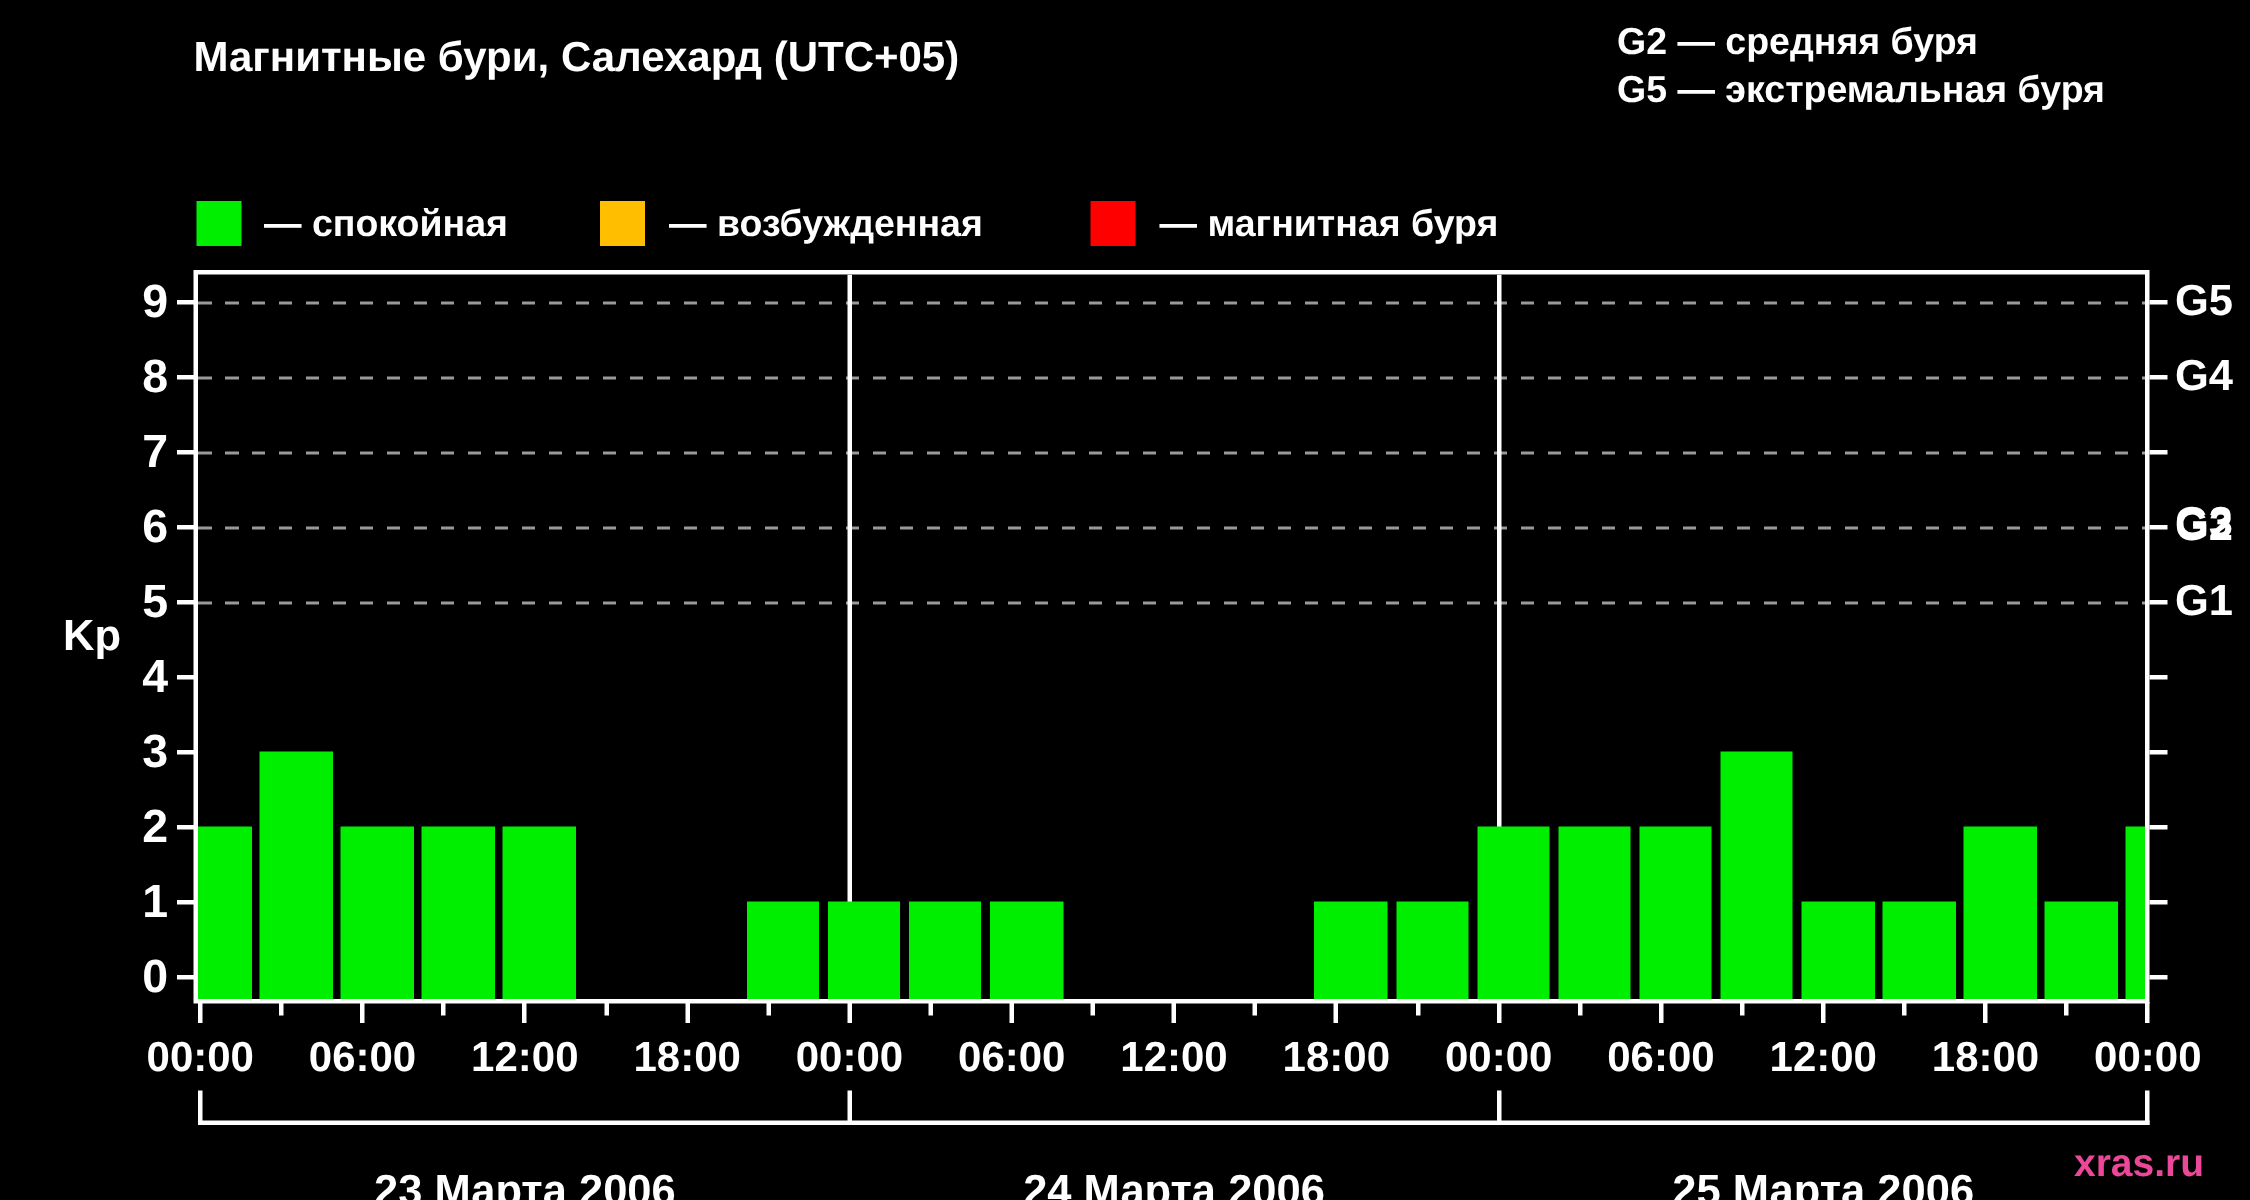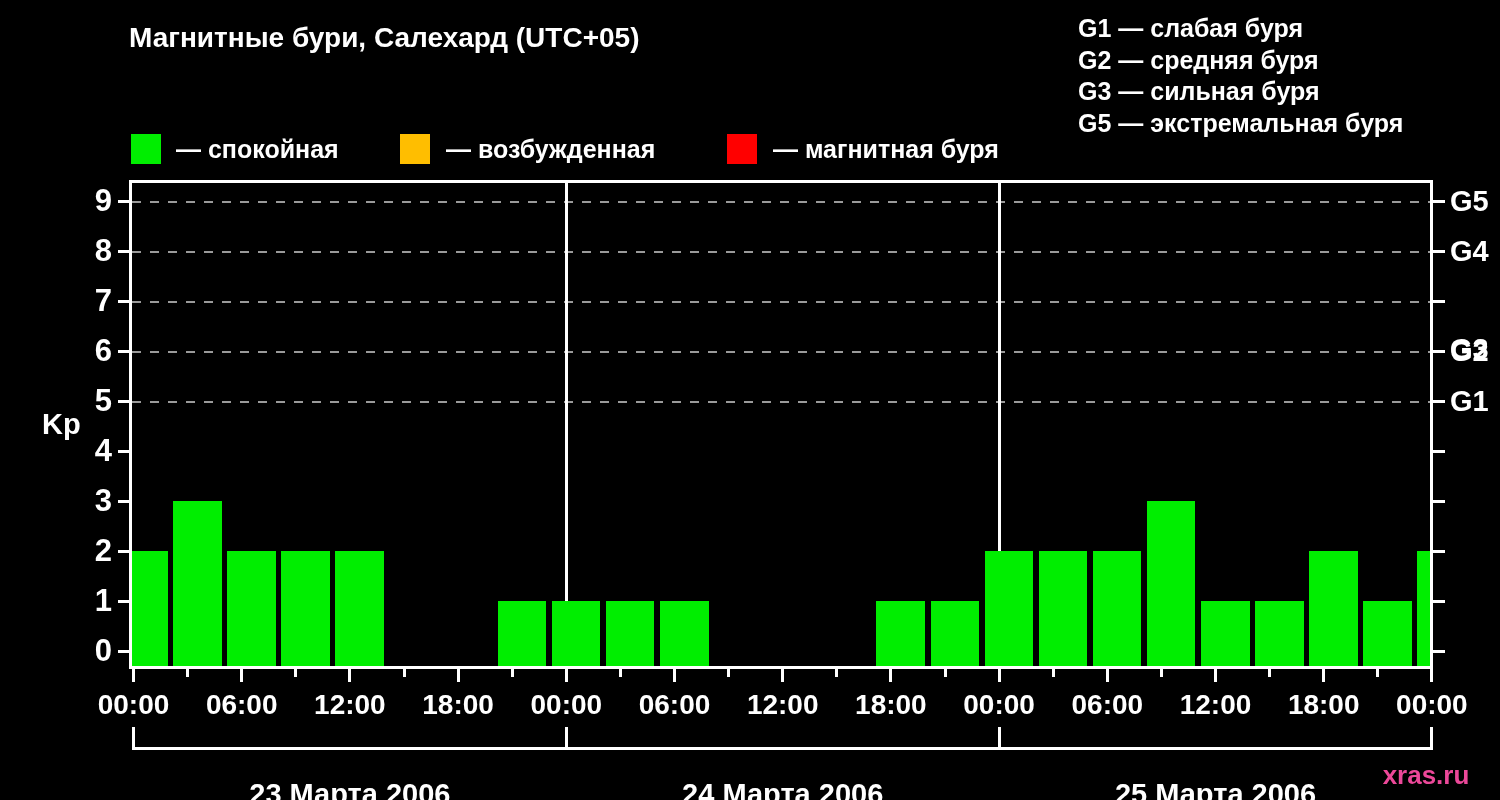"G1 — слабая буря" div { html: <div>G1 — слабая буря</div> -> none }
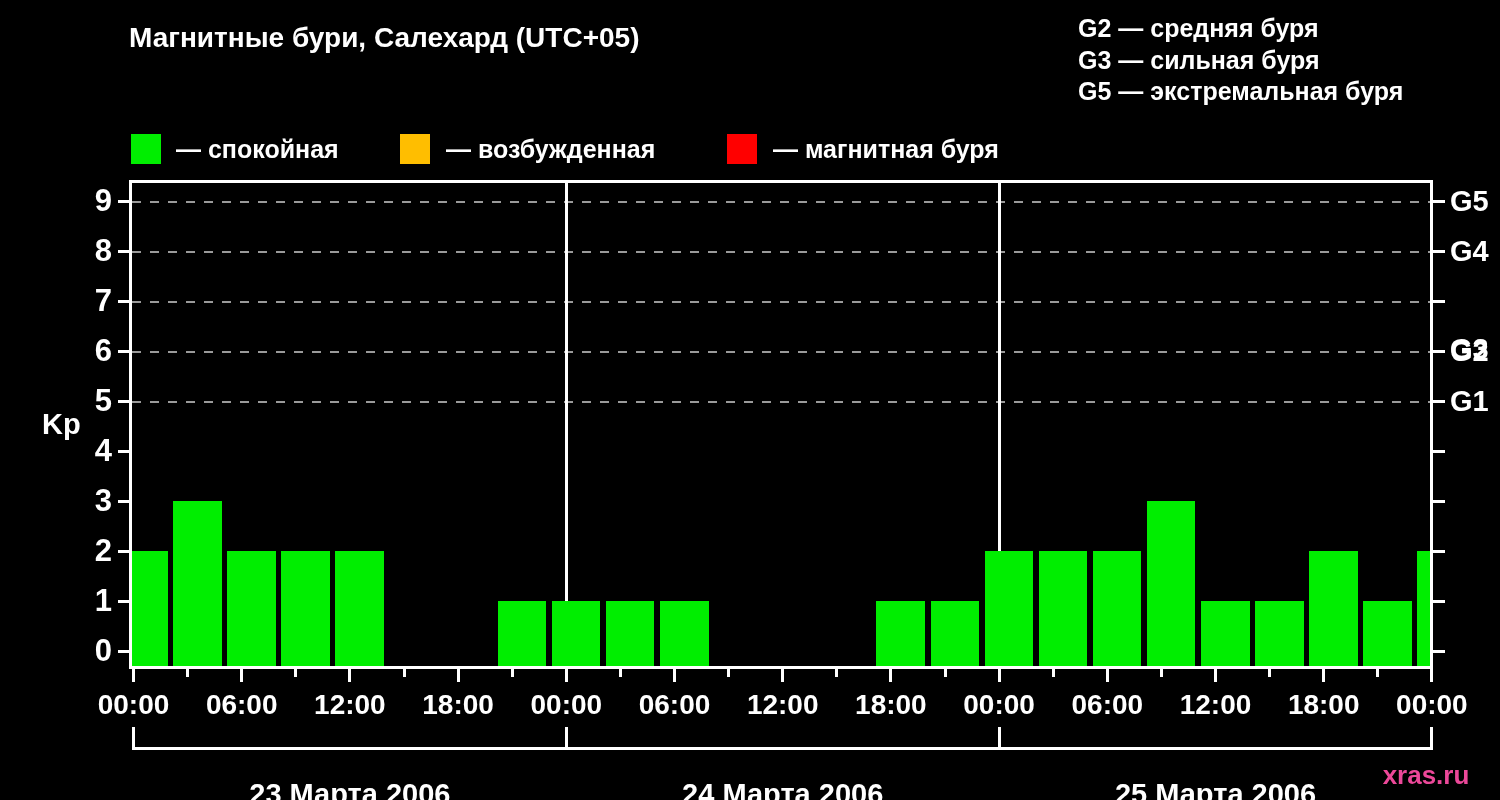"G3 — сильная буря" div { html: <div>G3 — сильная буря</div> -> none }
